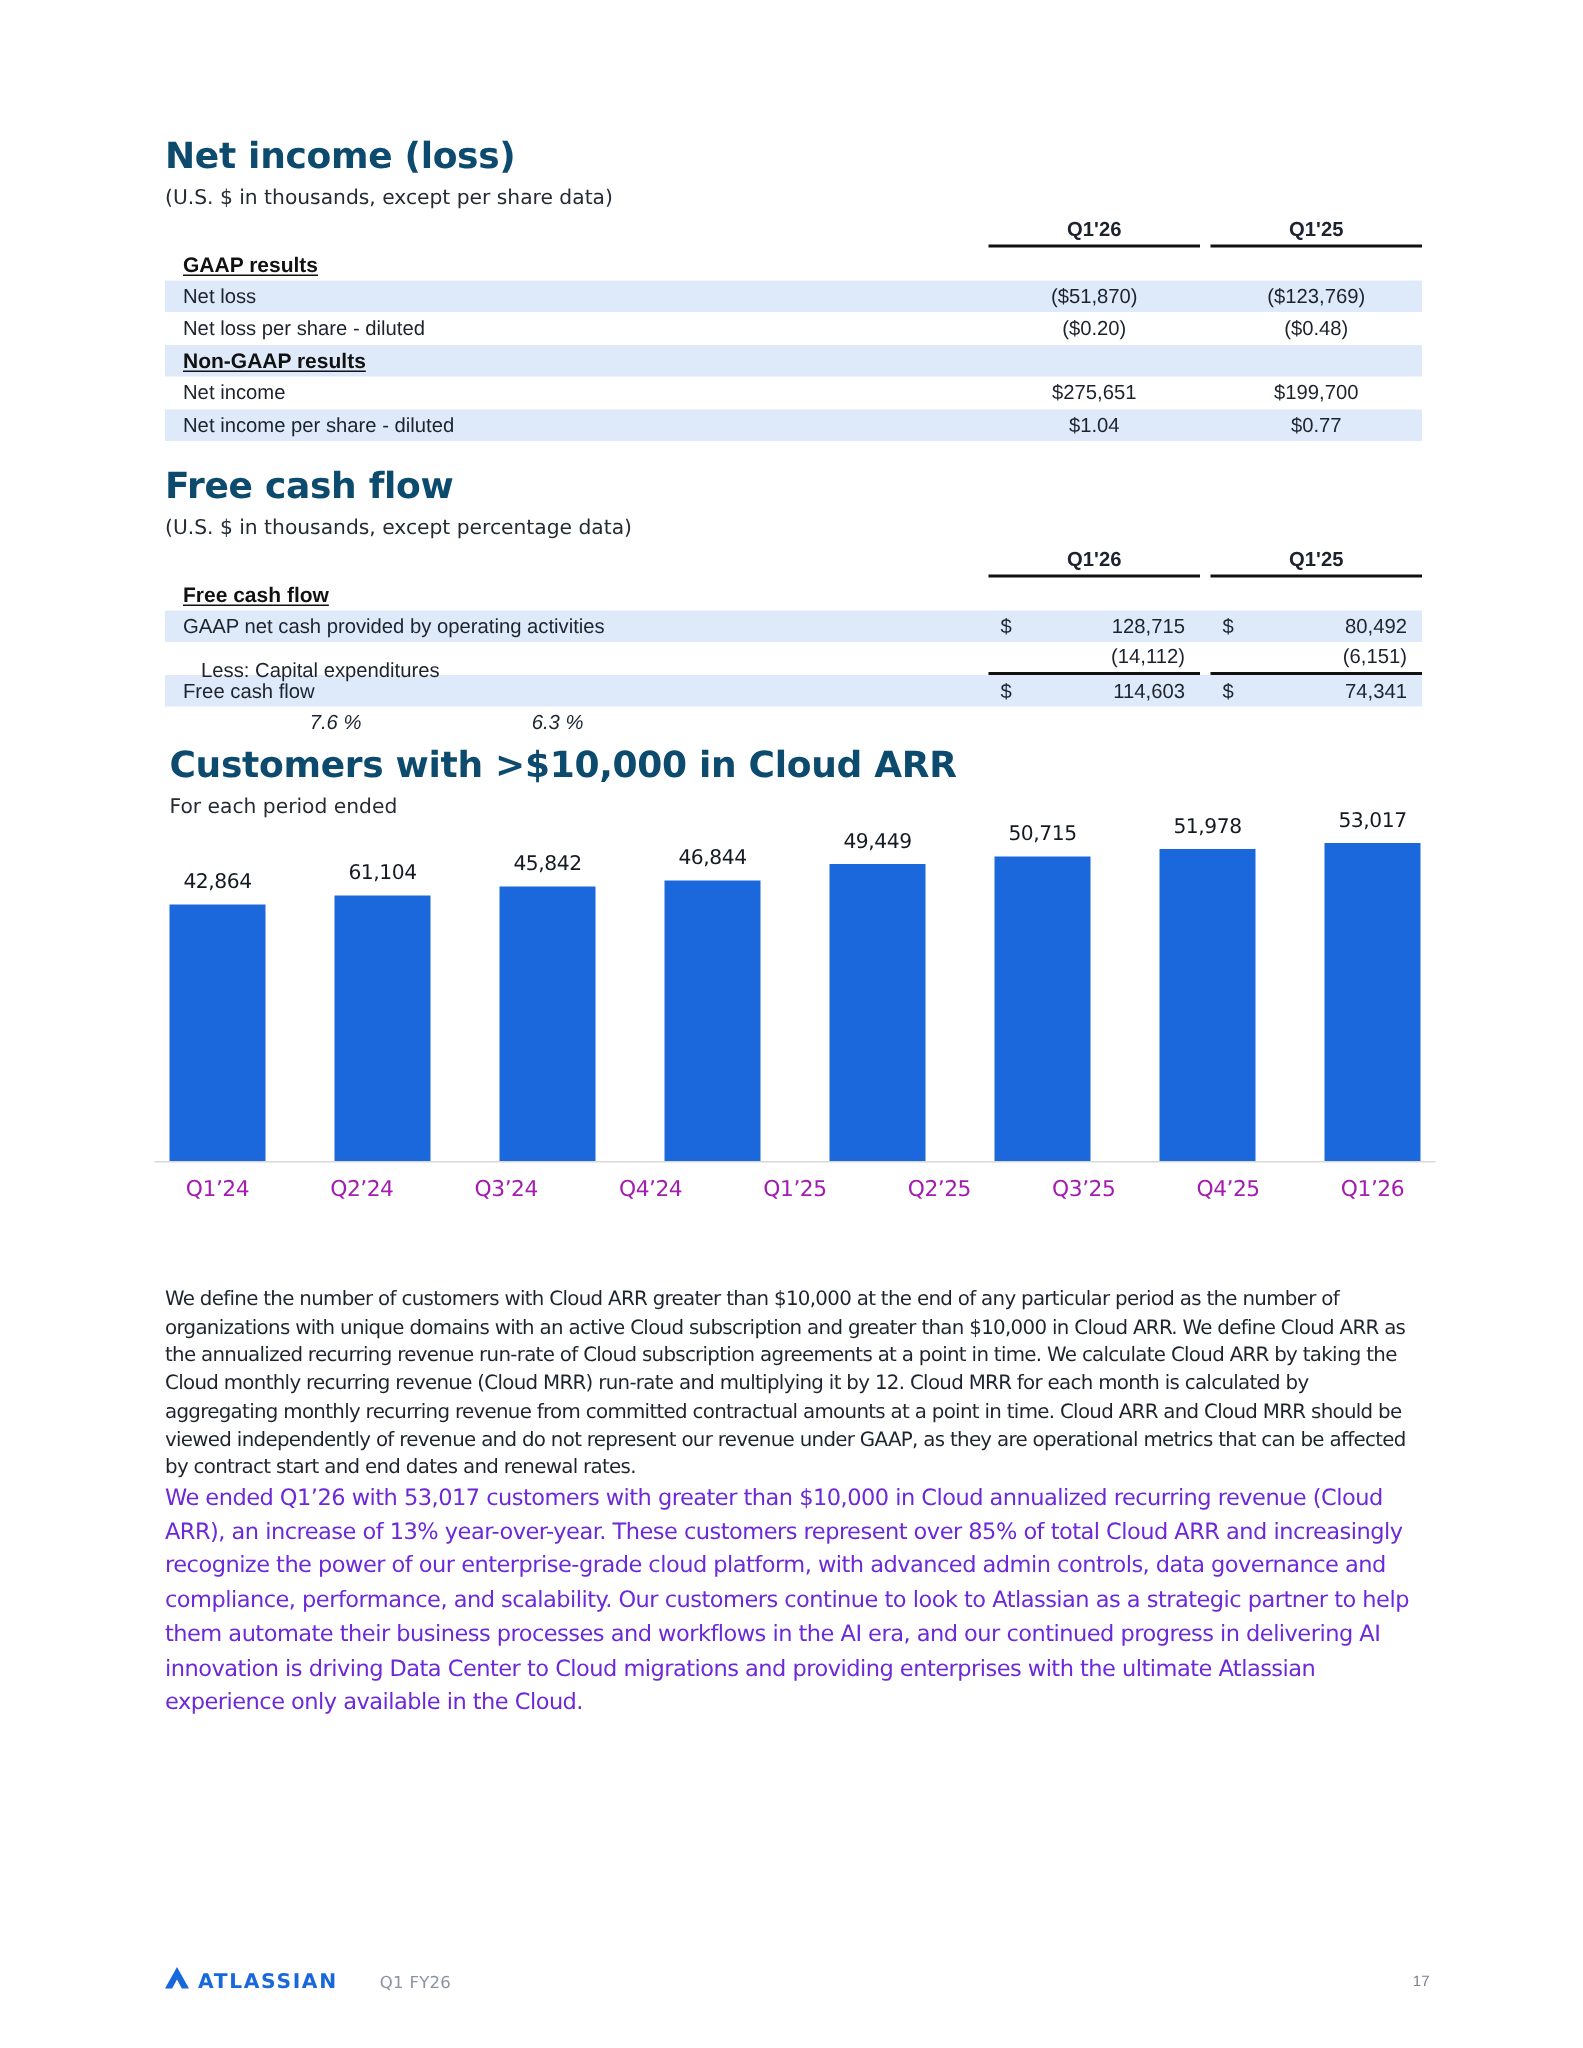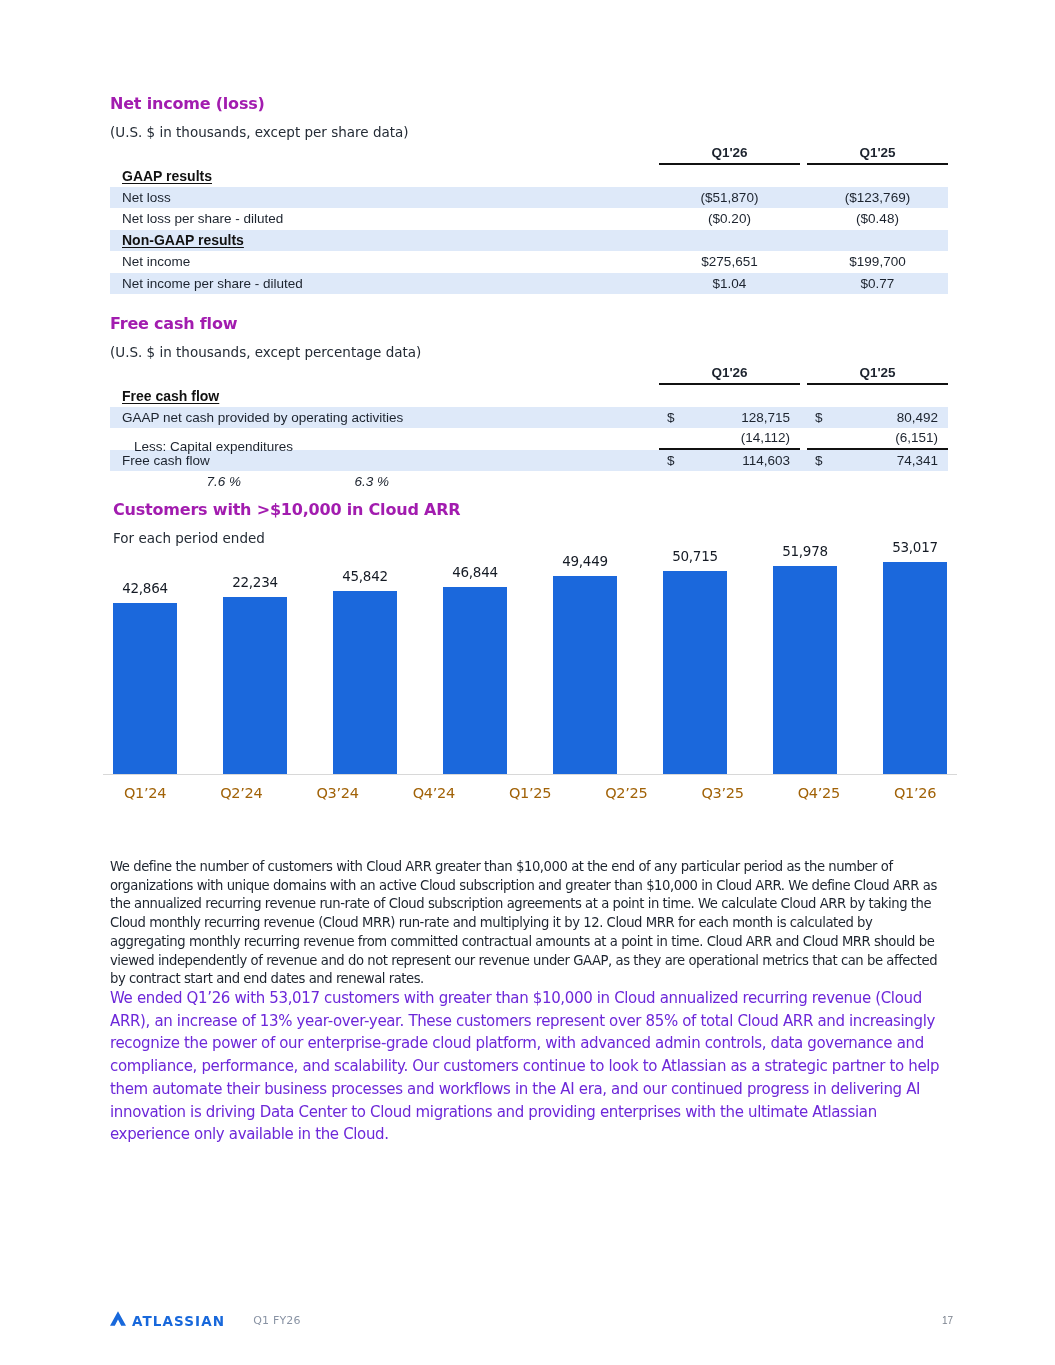"Net income (loss)" .sec-title { color: #a21caf -> #0c4a6e; font-size: 16px -> 24px }
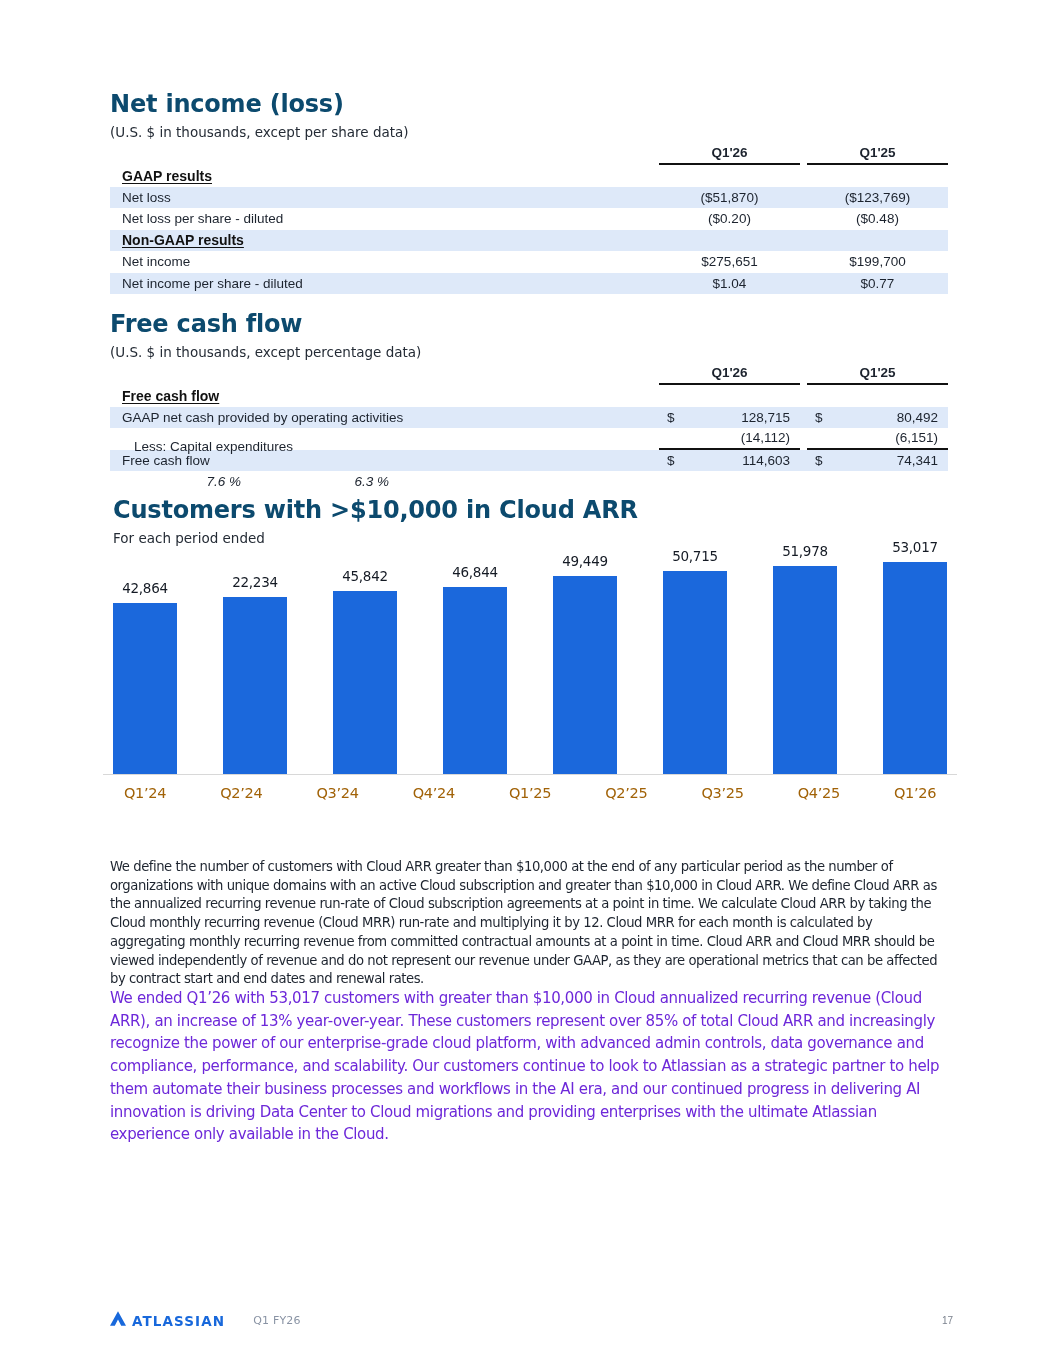"22,234" div.bar-value { text: 22,234 -> 61,104 }
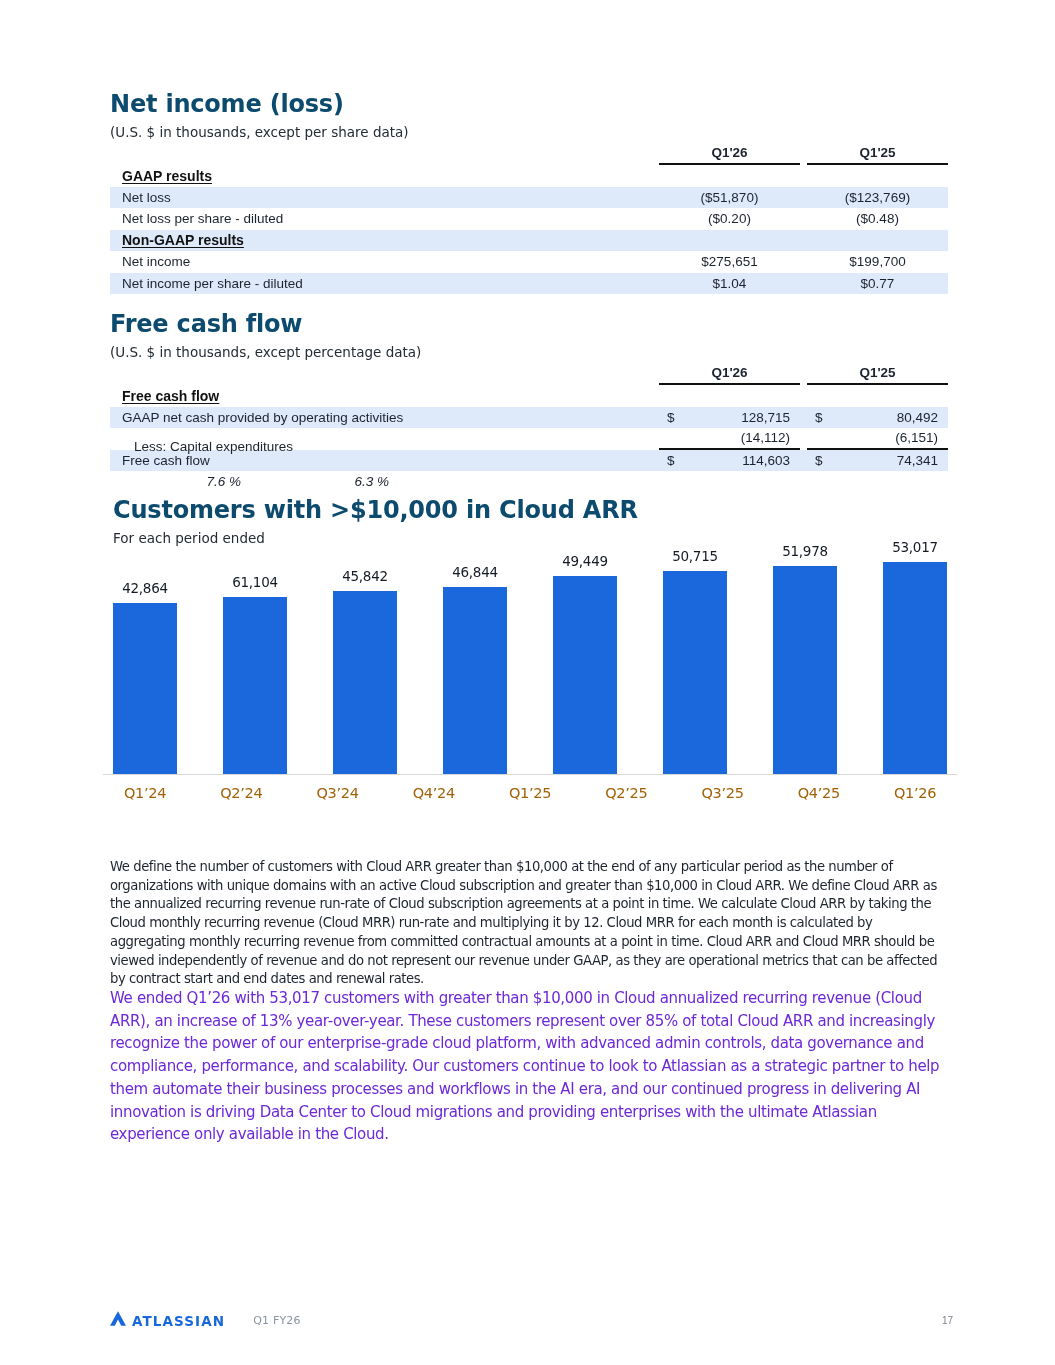"Q1’24" .xlabel { color: #a16207 -> #a21caf }
